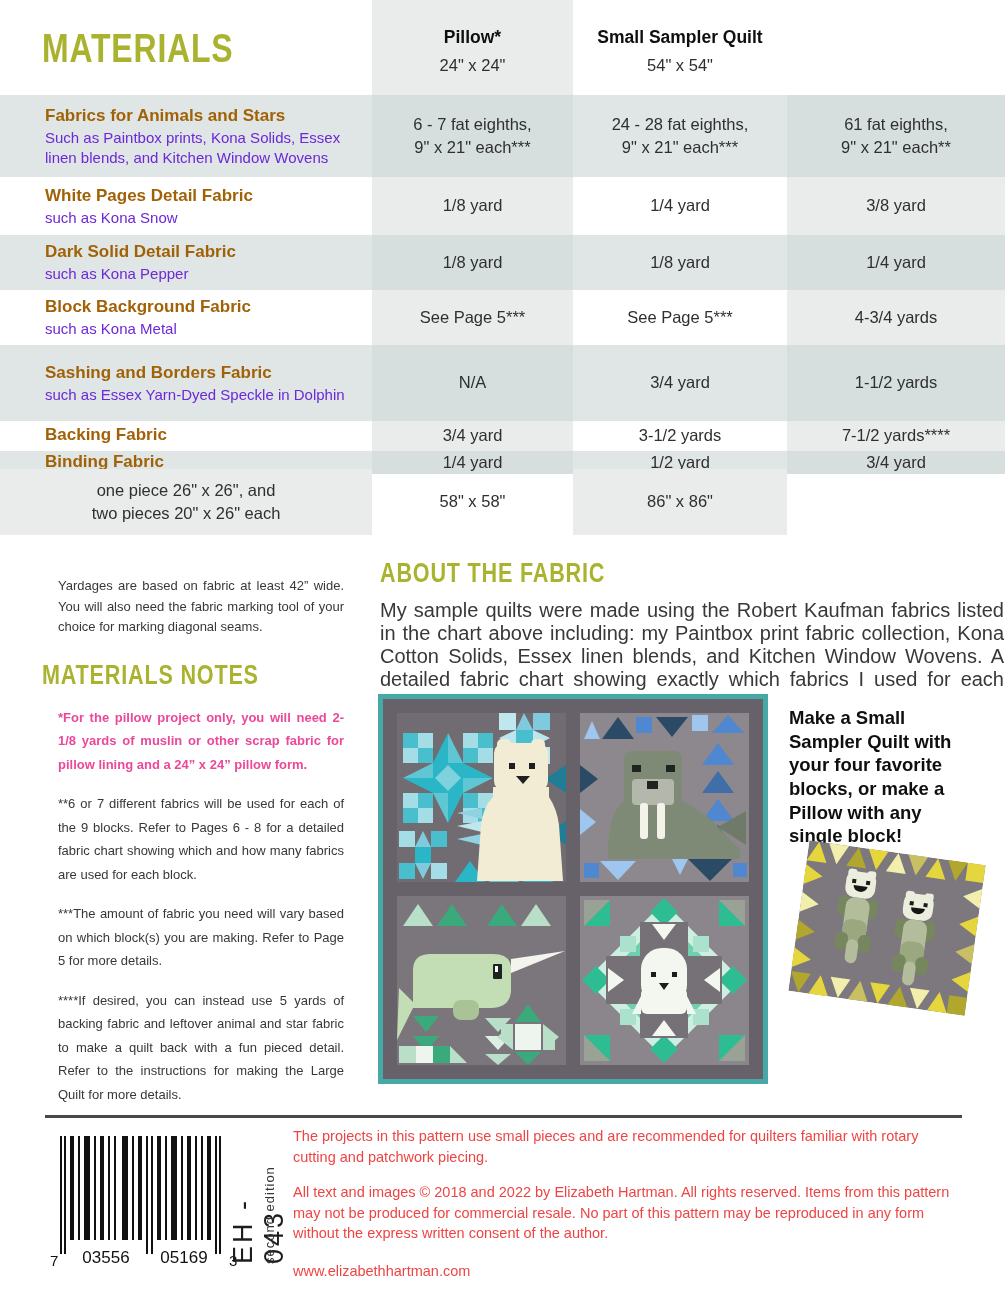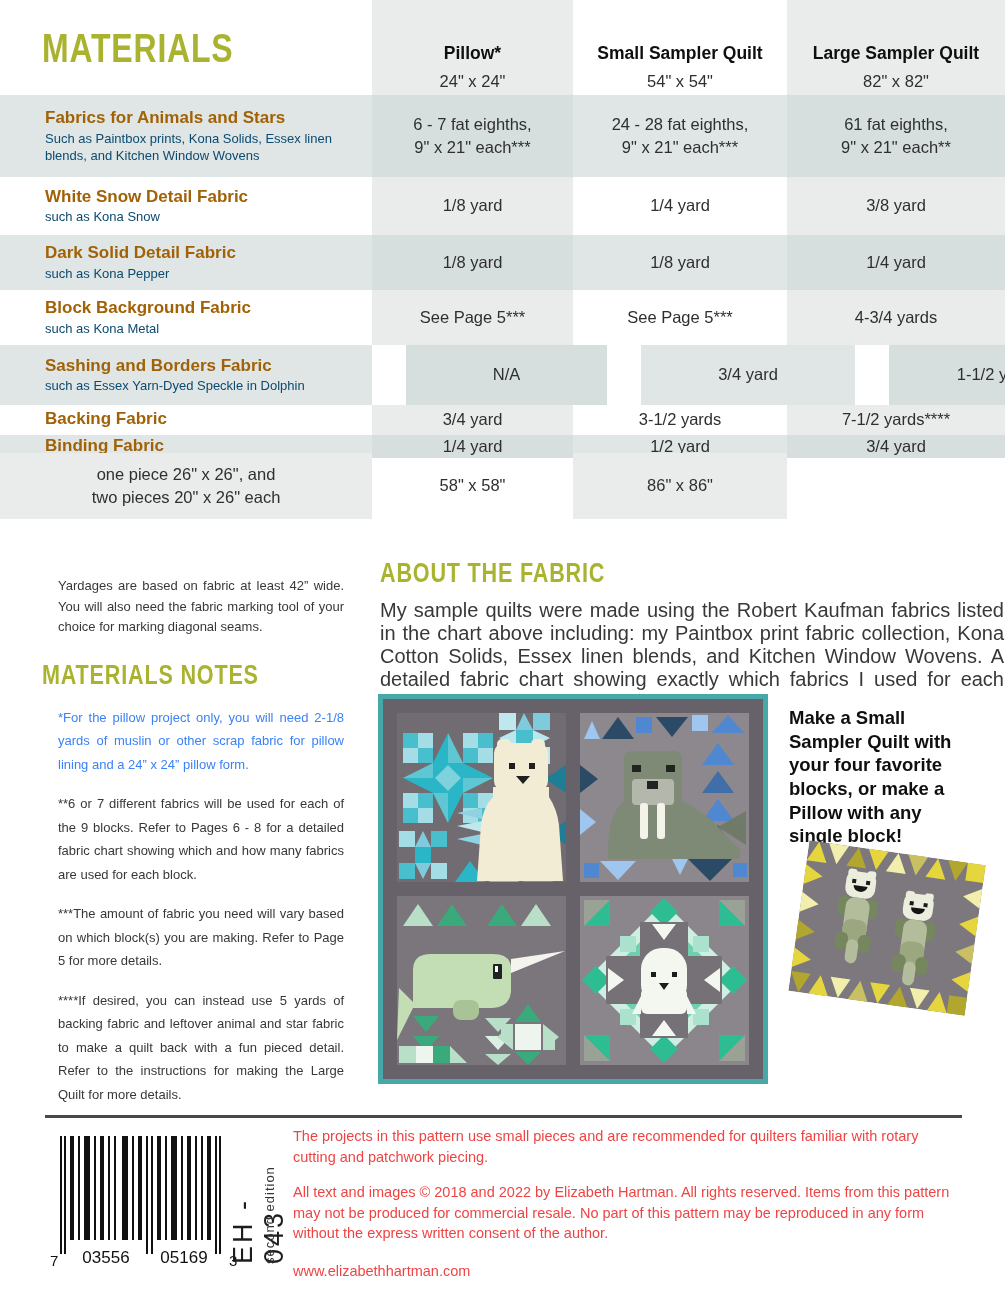"Pillow*" .hcell { padding-bottom: 2px -> 18px }
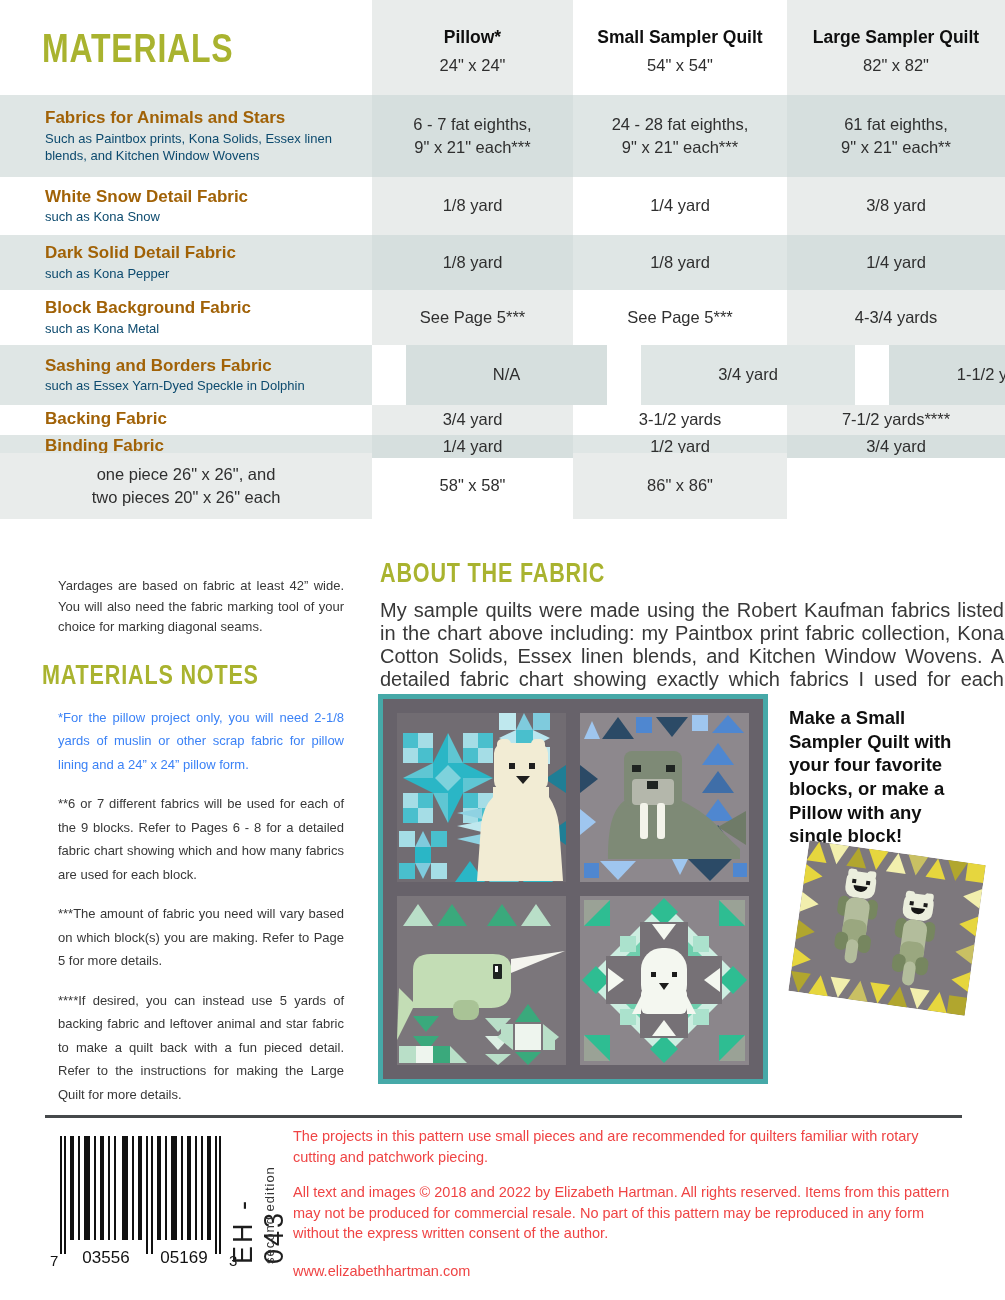"Large Sampler Quilt" div.cell { html: <div> <span>Large Sampler Quilt</span> <span>82" x 82"</span> </div> -> none }
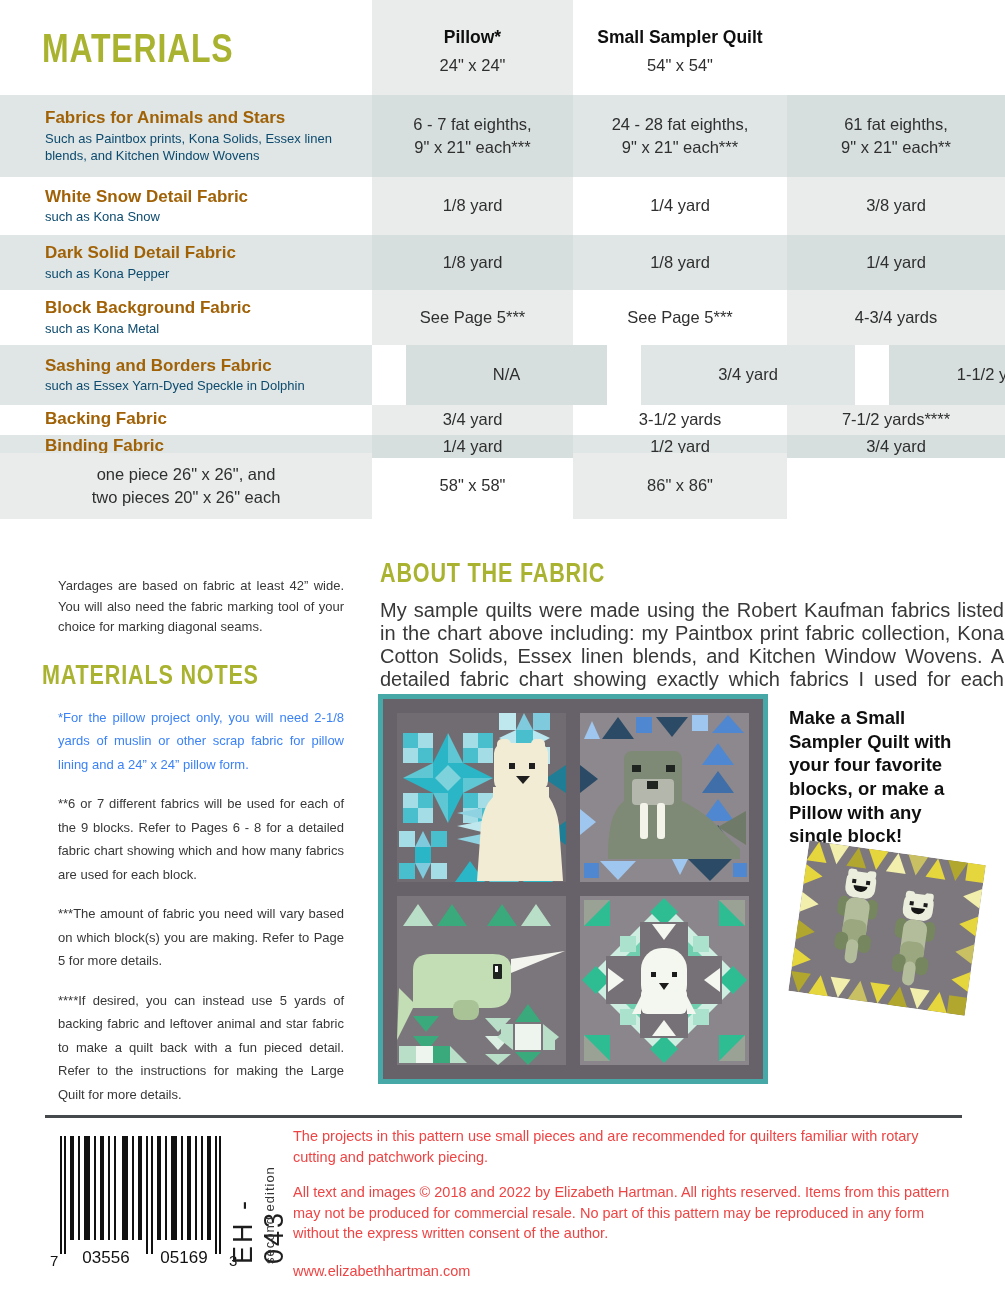"Such as Paintbox prints, Kona" .sub { color: #0c4a6e -> #6d28d9; font-size: 13px -> 15px }
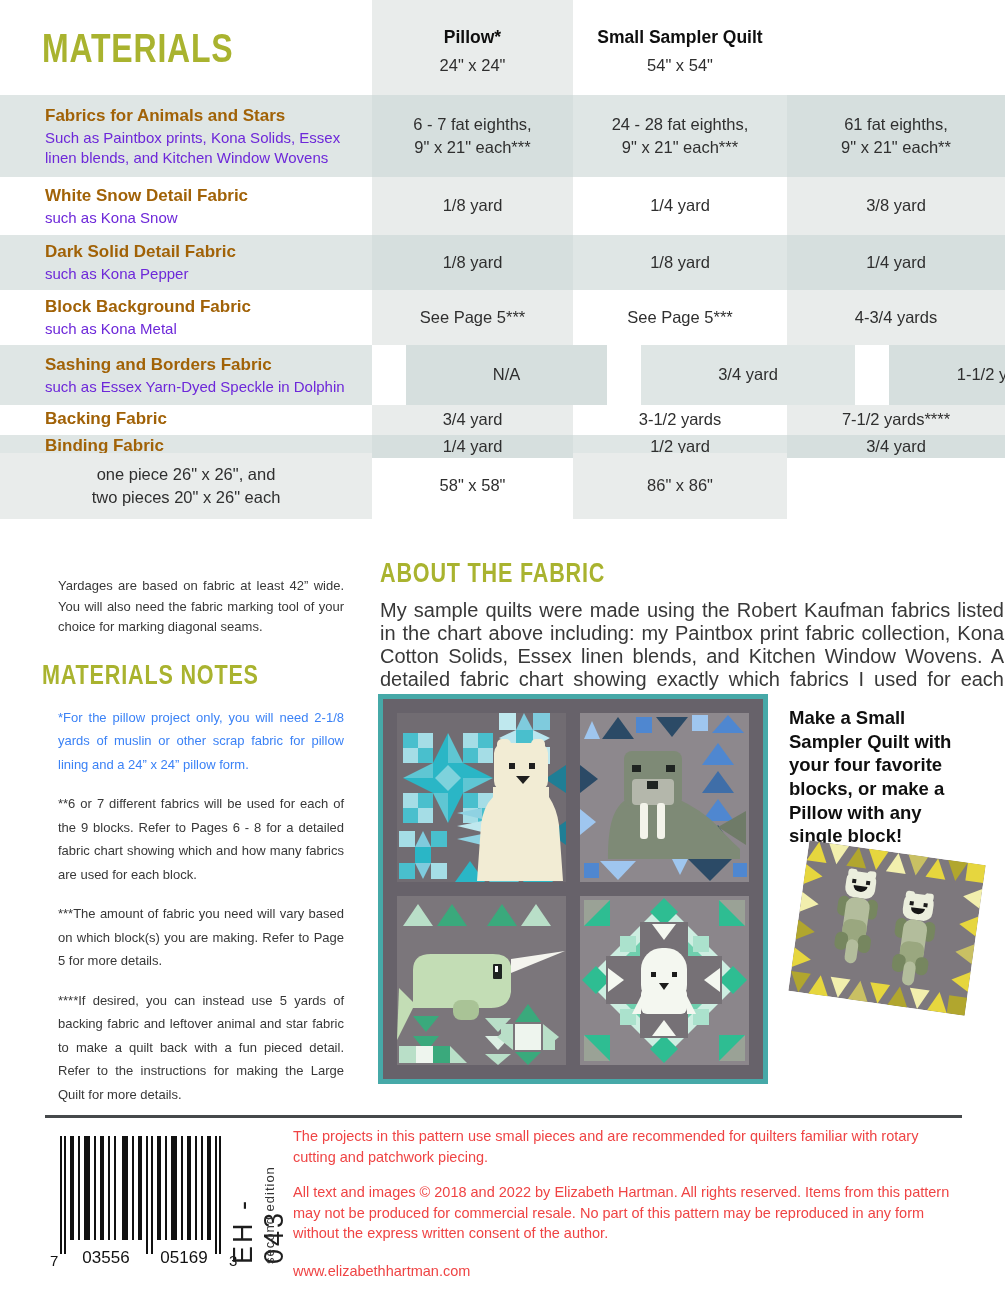"White Snow Detail Fabric" span.lbl { text: Snow -> Pages }
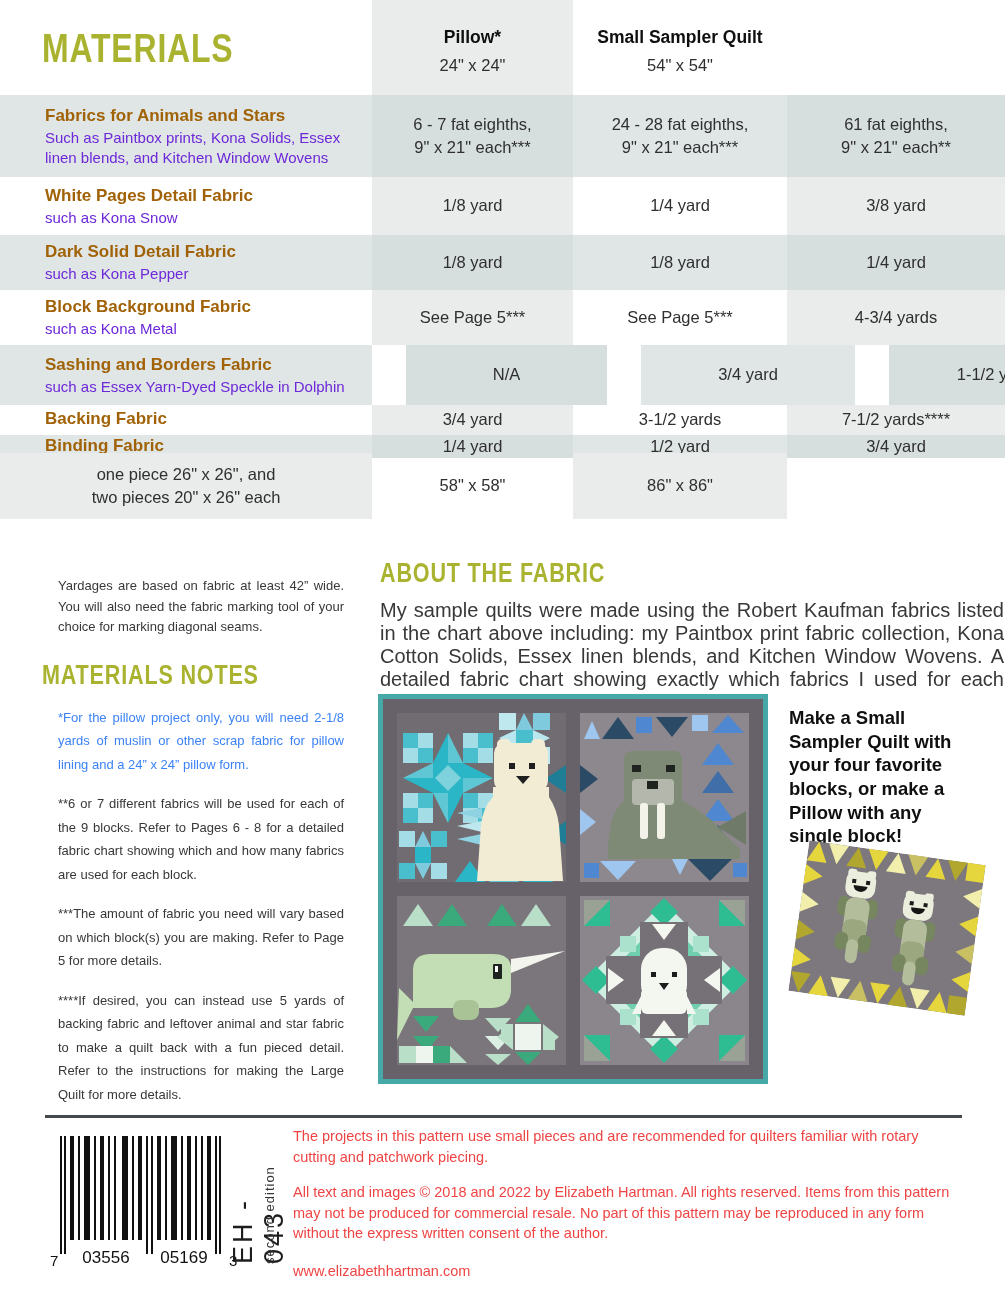"Sashing and Borders Fabric" .rh5 { gap: 34px -> none; height: 60px -> 76px }
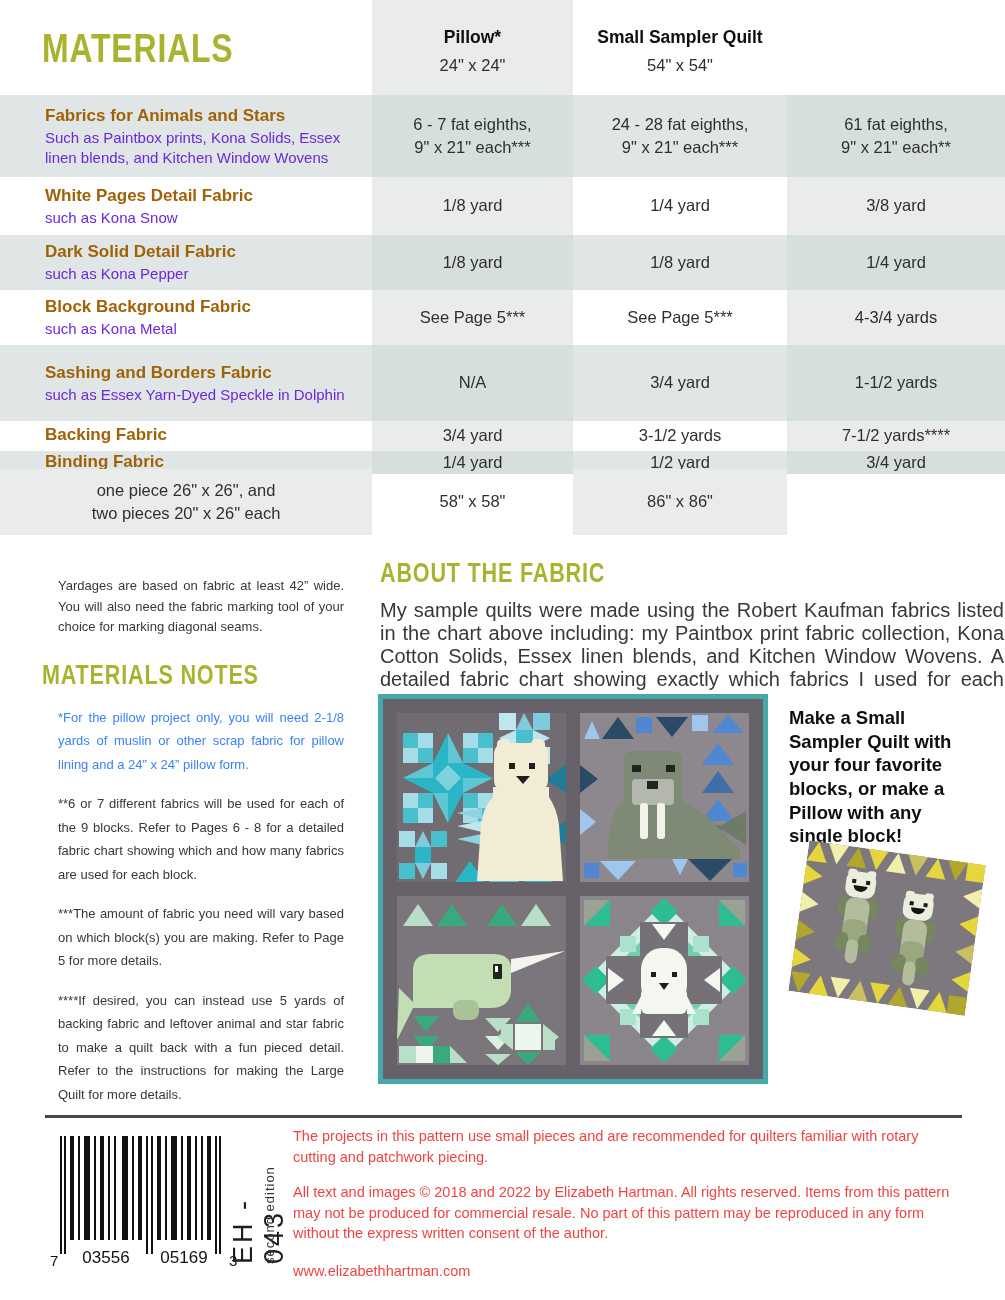"*For the pillow project only," .bold-note { color: #3b82f6 -> #ec4899; font-weight: 400 -> 700 }
